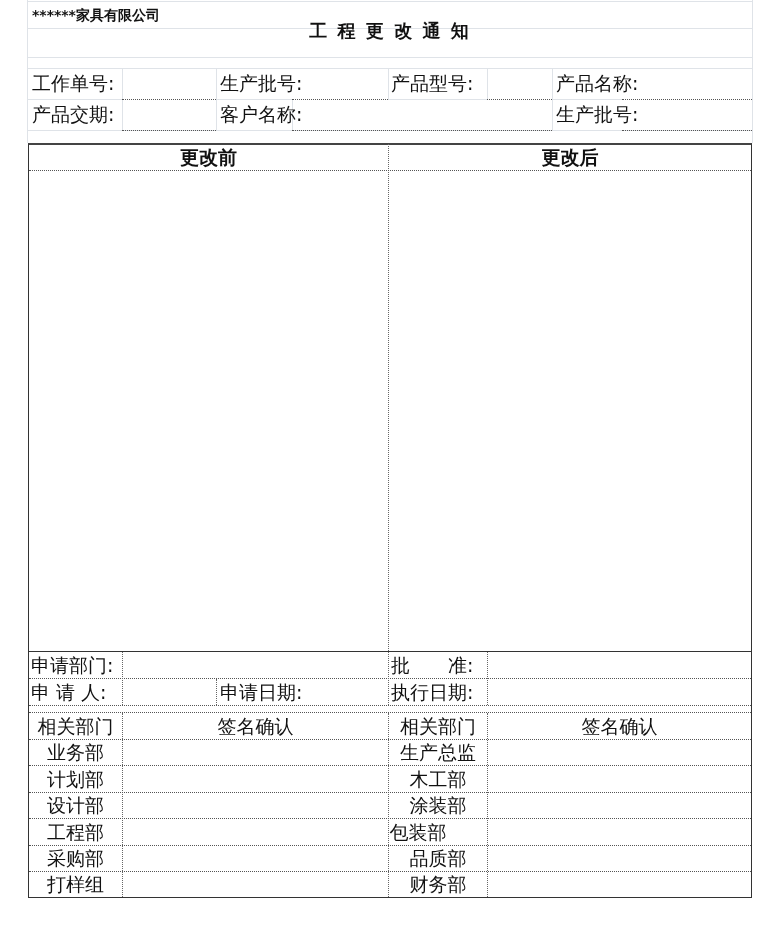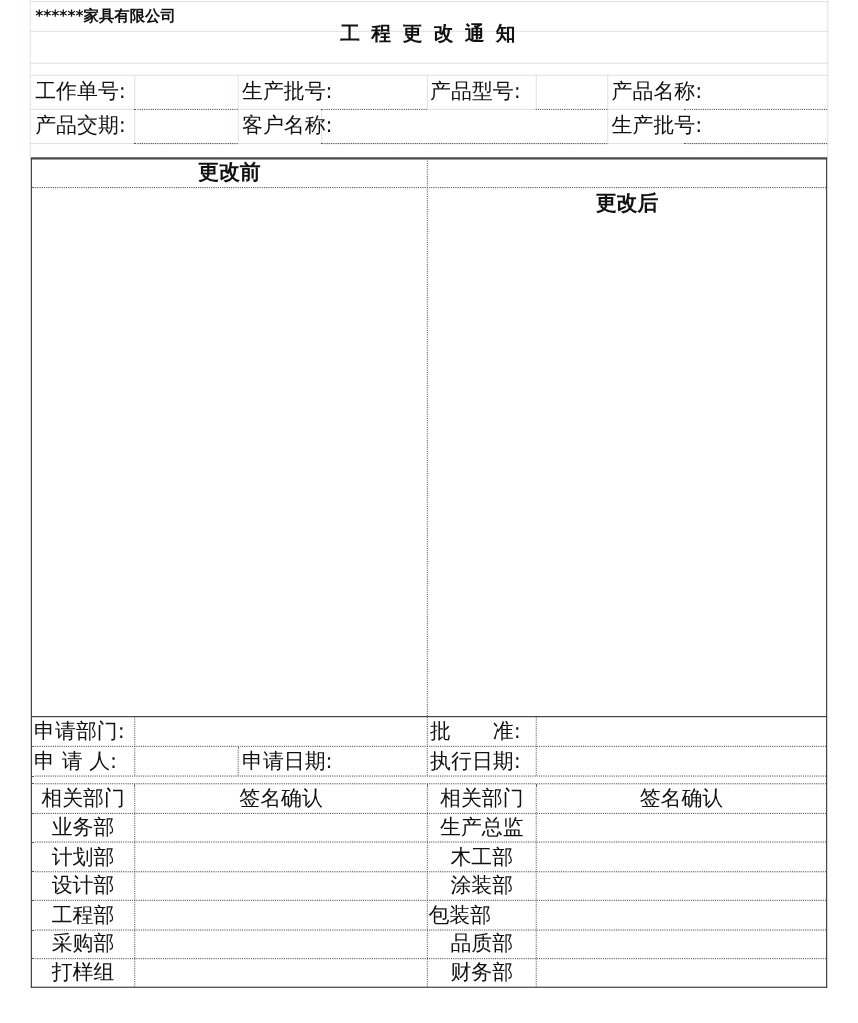"更改后" div.abs { margin-top: 28px -> none }
